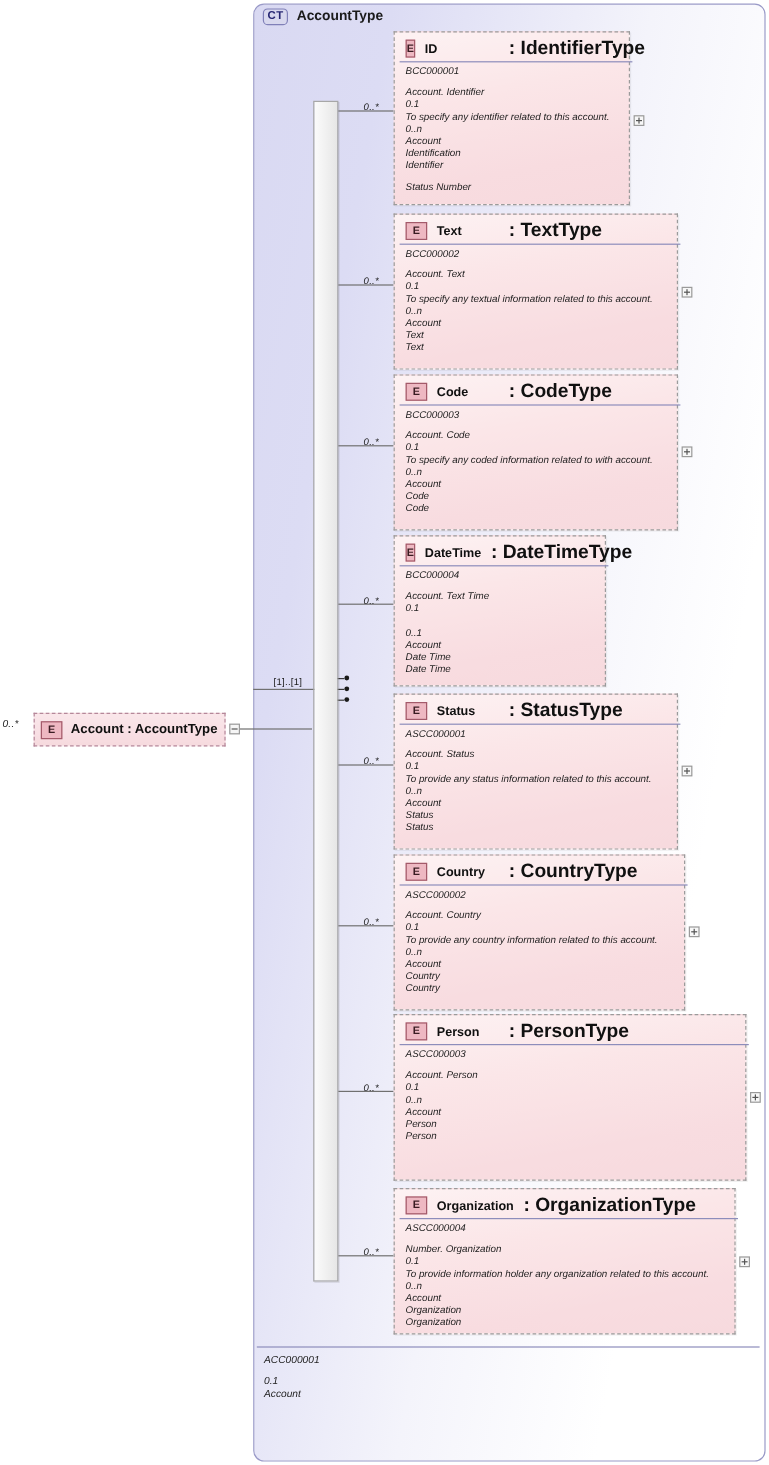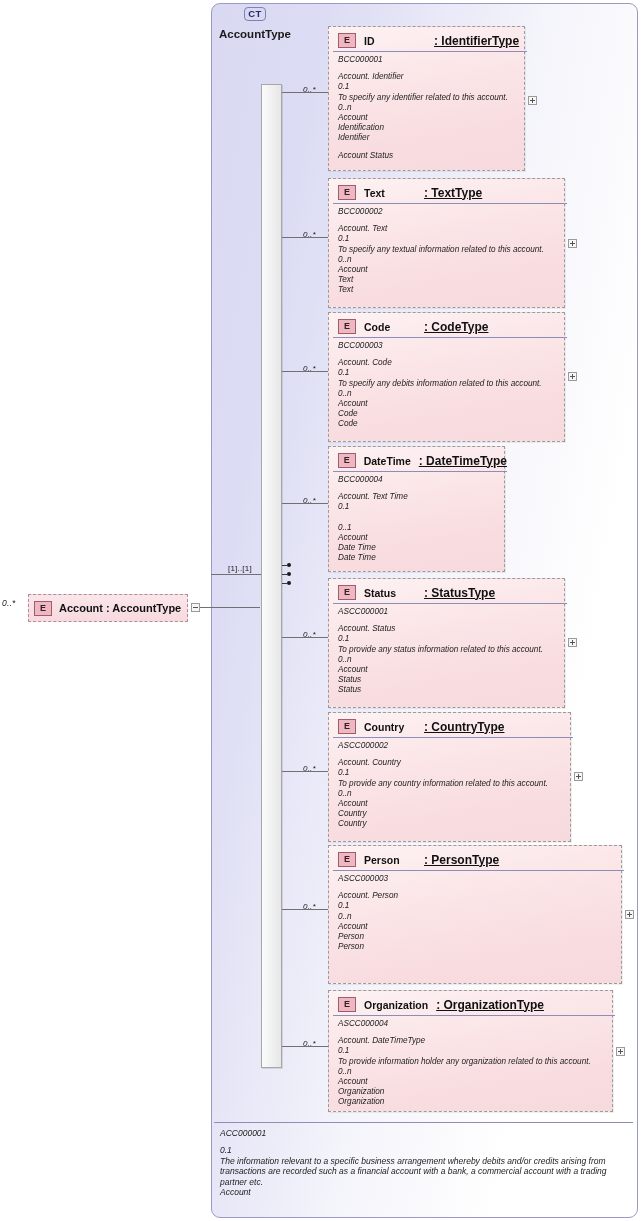"CT" .ct-head { flex-direction: column -> none }
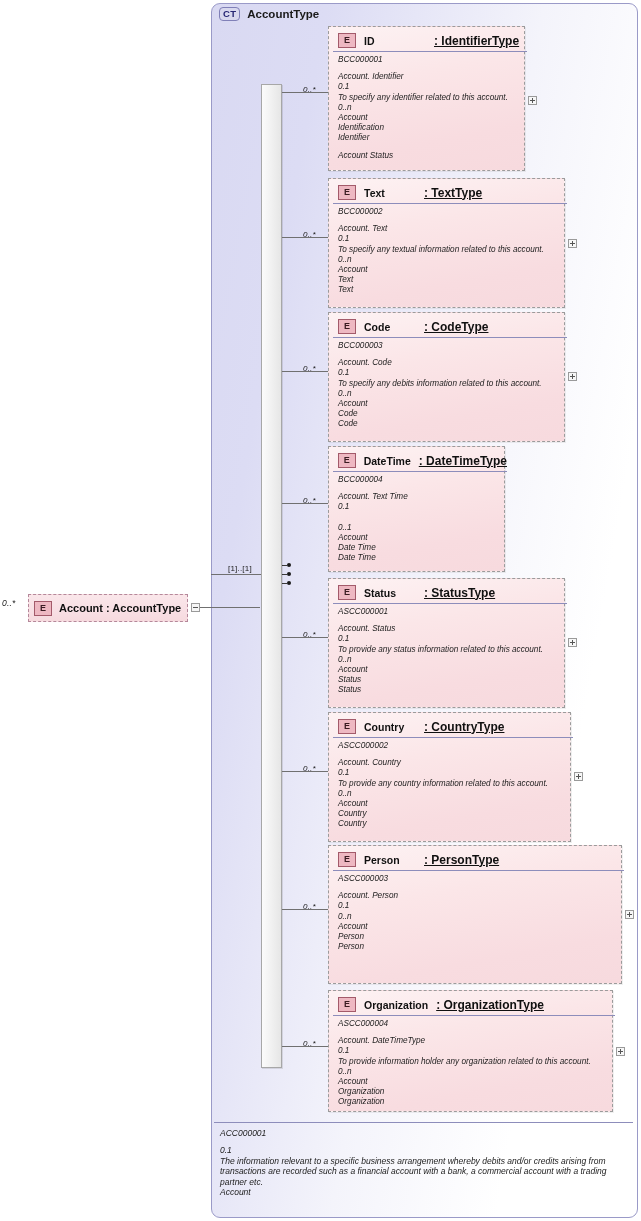": IdentifierType" .node .hdr .ty { font-size: 12px -> 16px; text-decoration: underline -> none }
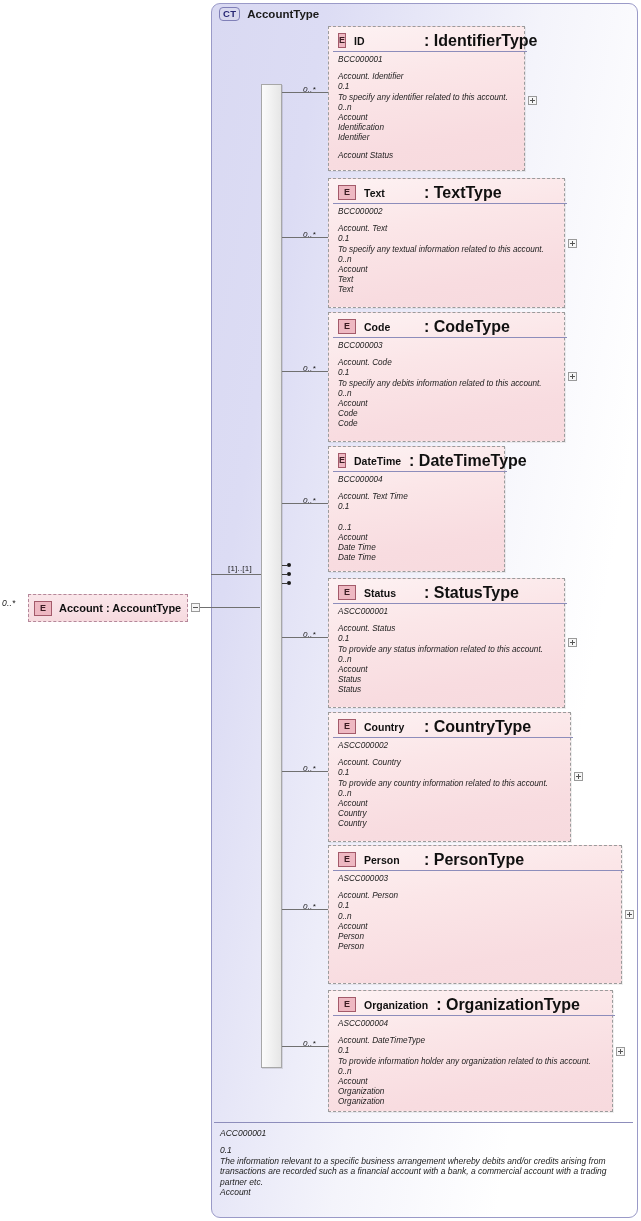"Account Status" div.line { text: Account Status -> Status Number }
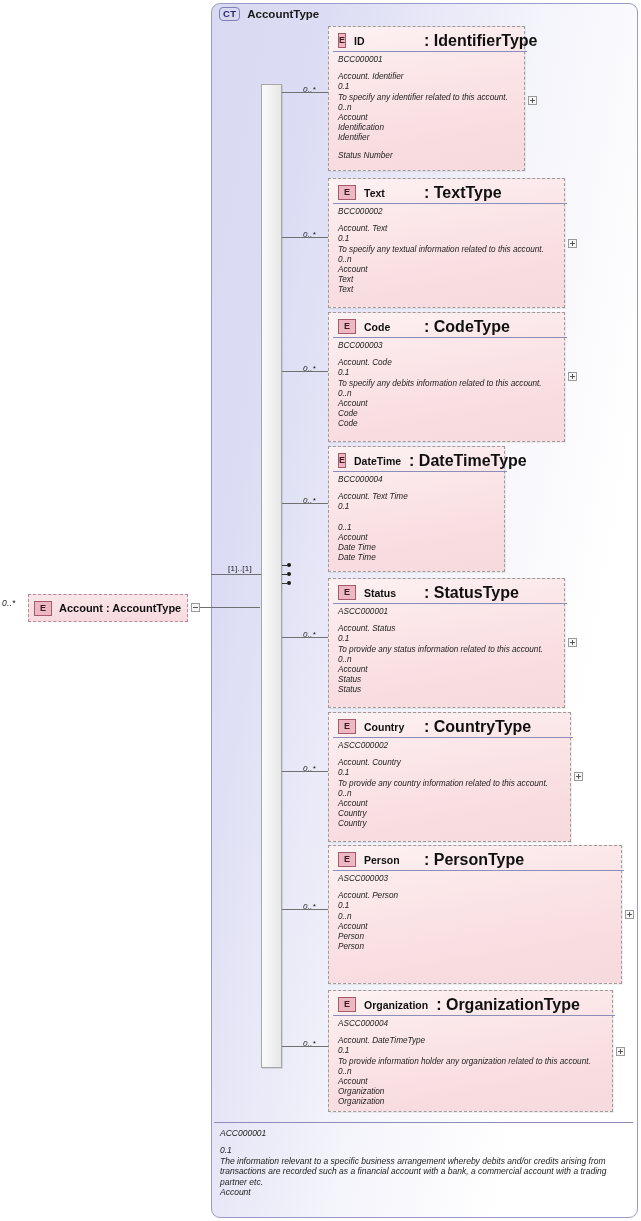"To specify any debits information" div.line { text: debits information related to this -> coded information related to with }
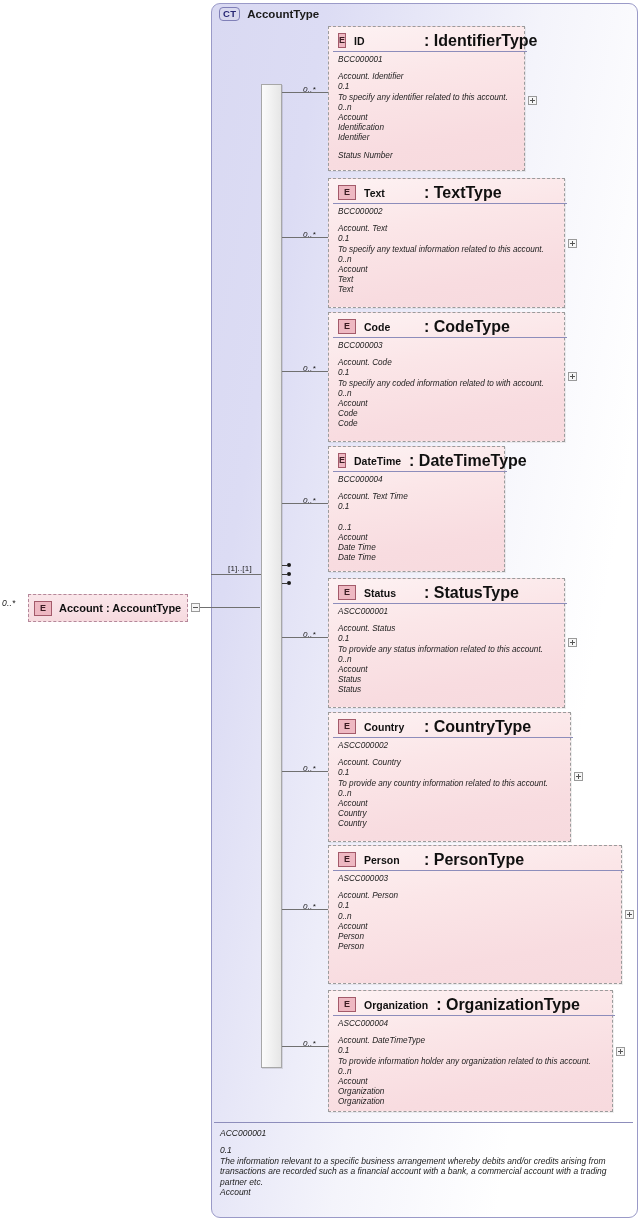"Account. DateTimeType" div.line { text: Account. DateTimeType -> Number. Organization }
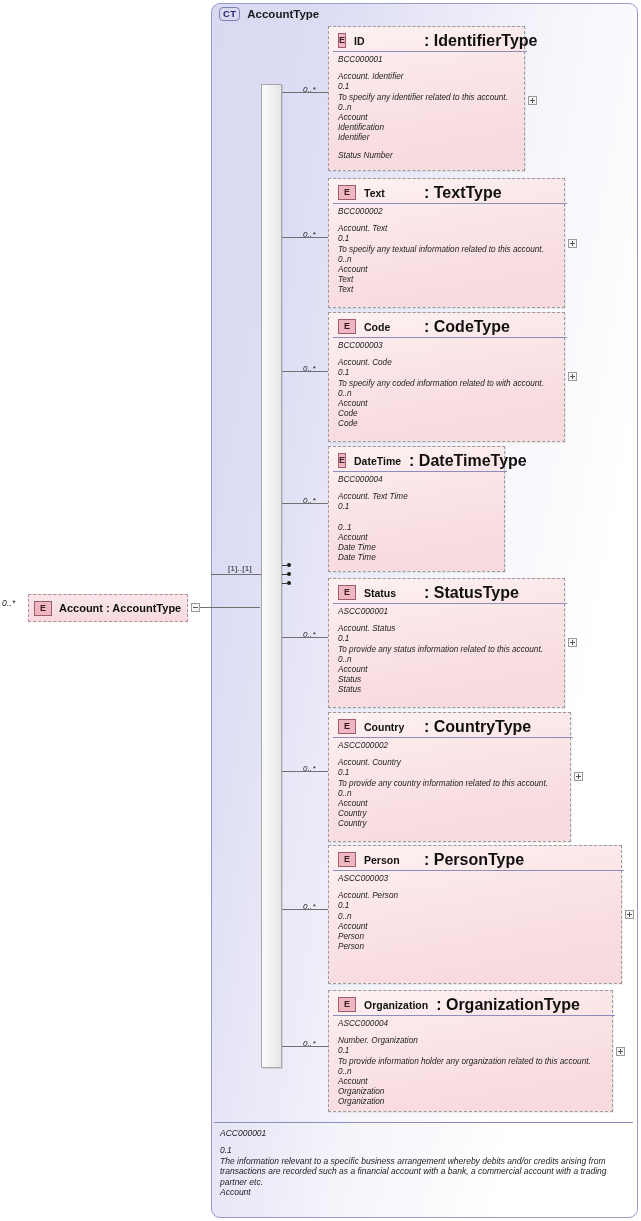"The information relevant to a" div.line { html: <div>The information relevant to a specific business arrangement whereby debits and/or credits arising from transactions are recorded such as a financial account with a bank, a commercial account with a trading partner etc.</div> -> none }
